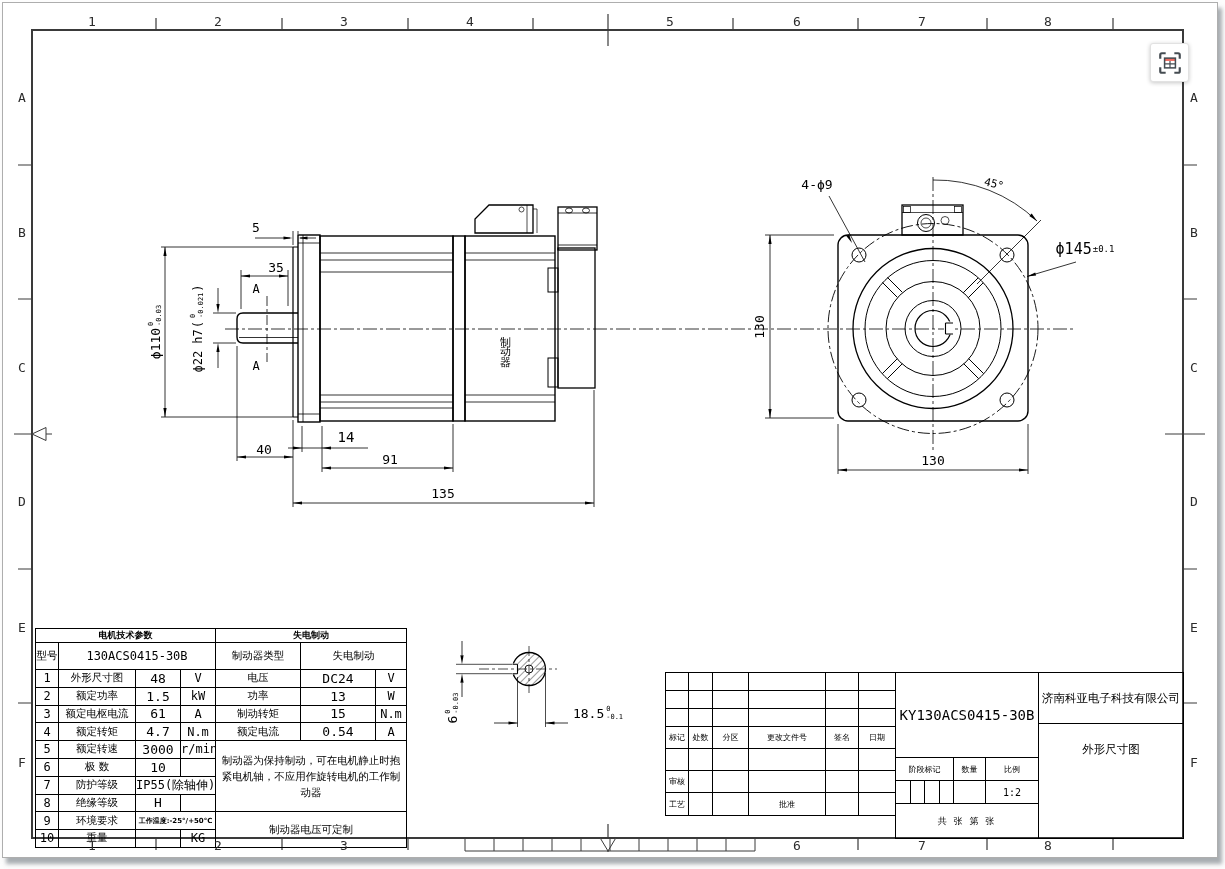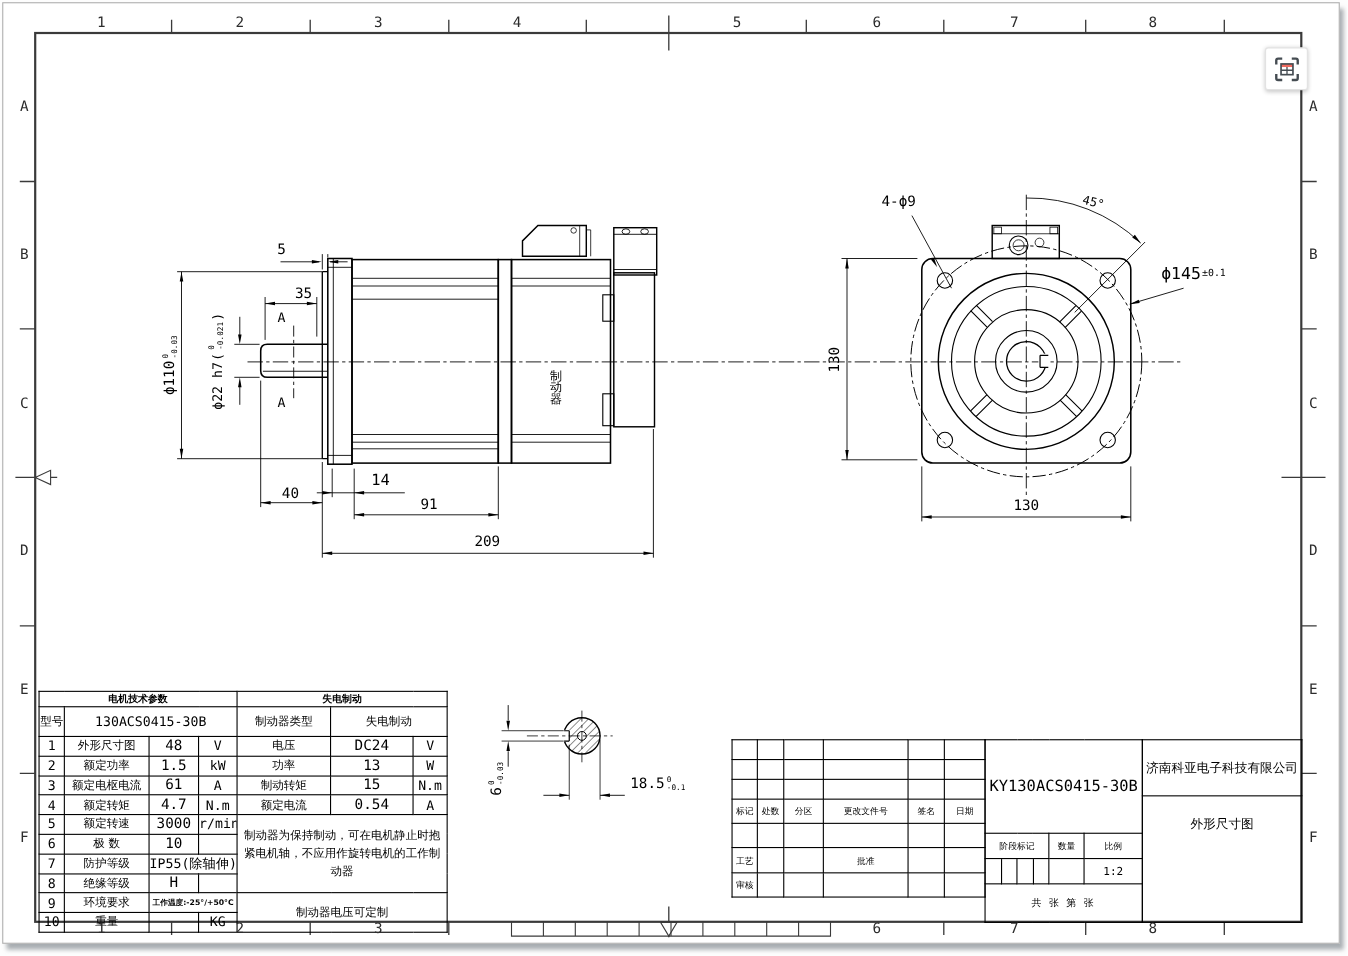"209" span { text: 209 -> 135 }
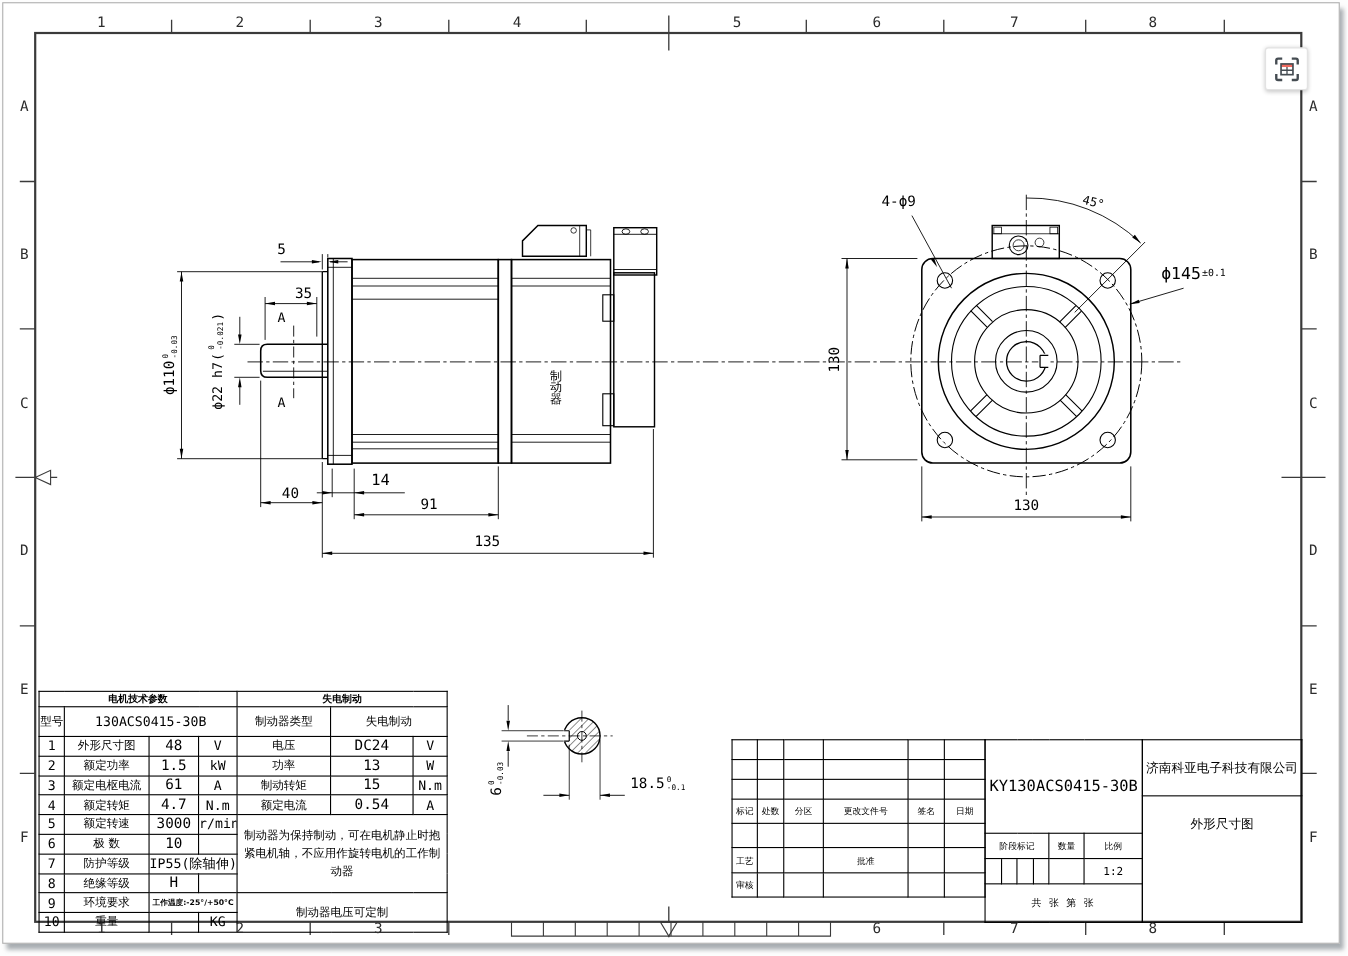"工艺" tr { order: before "审核" -> after "审核" }
